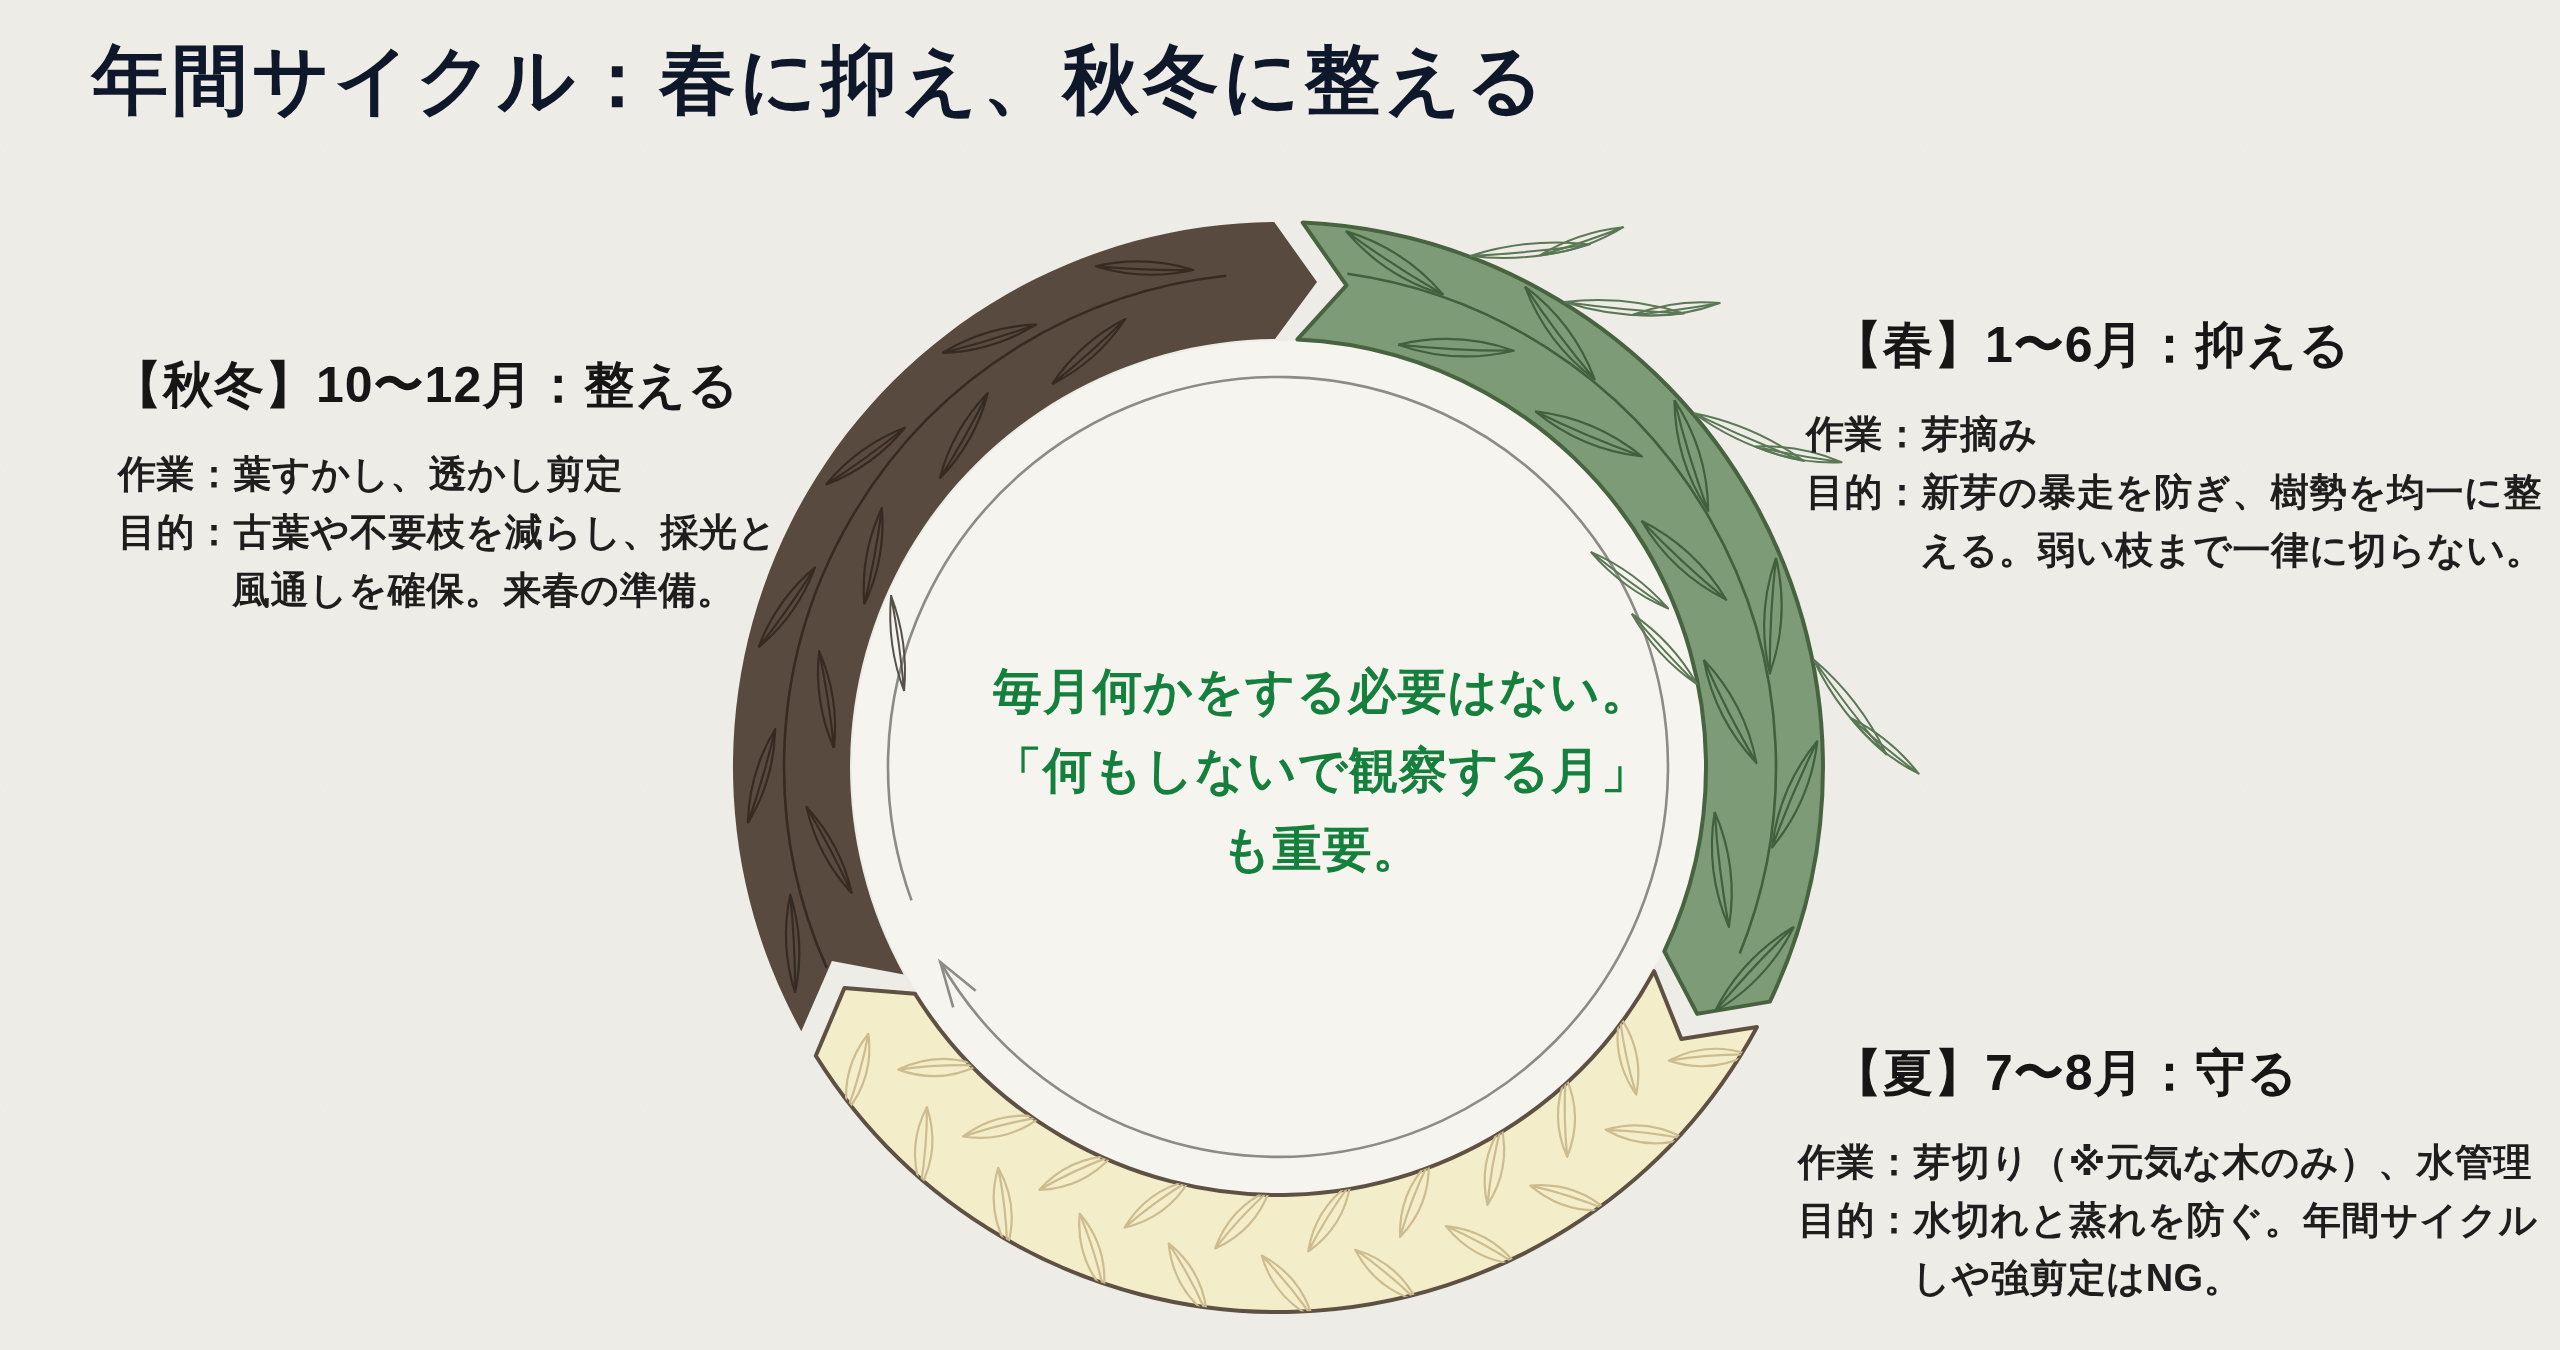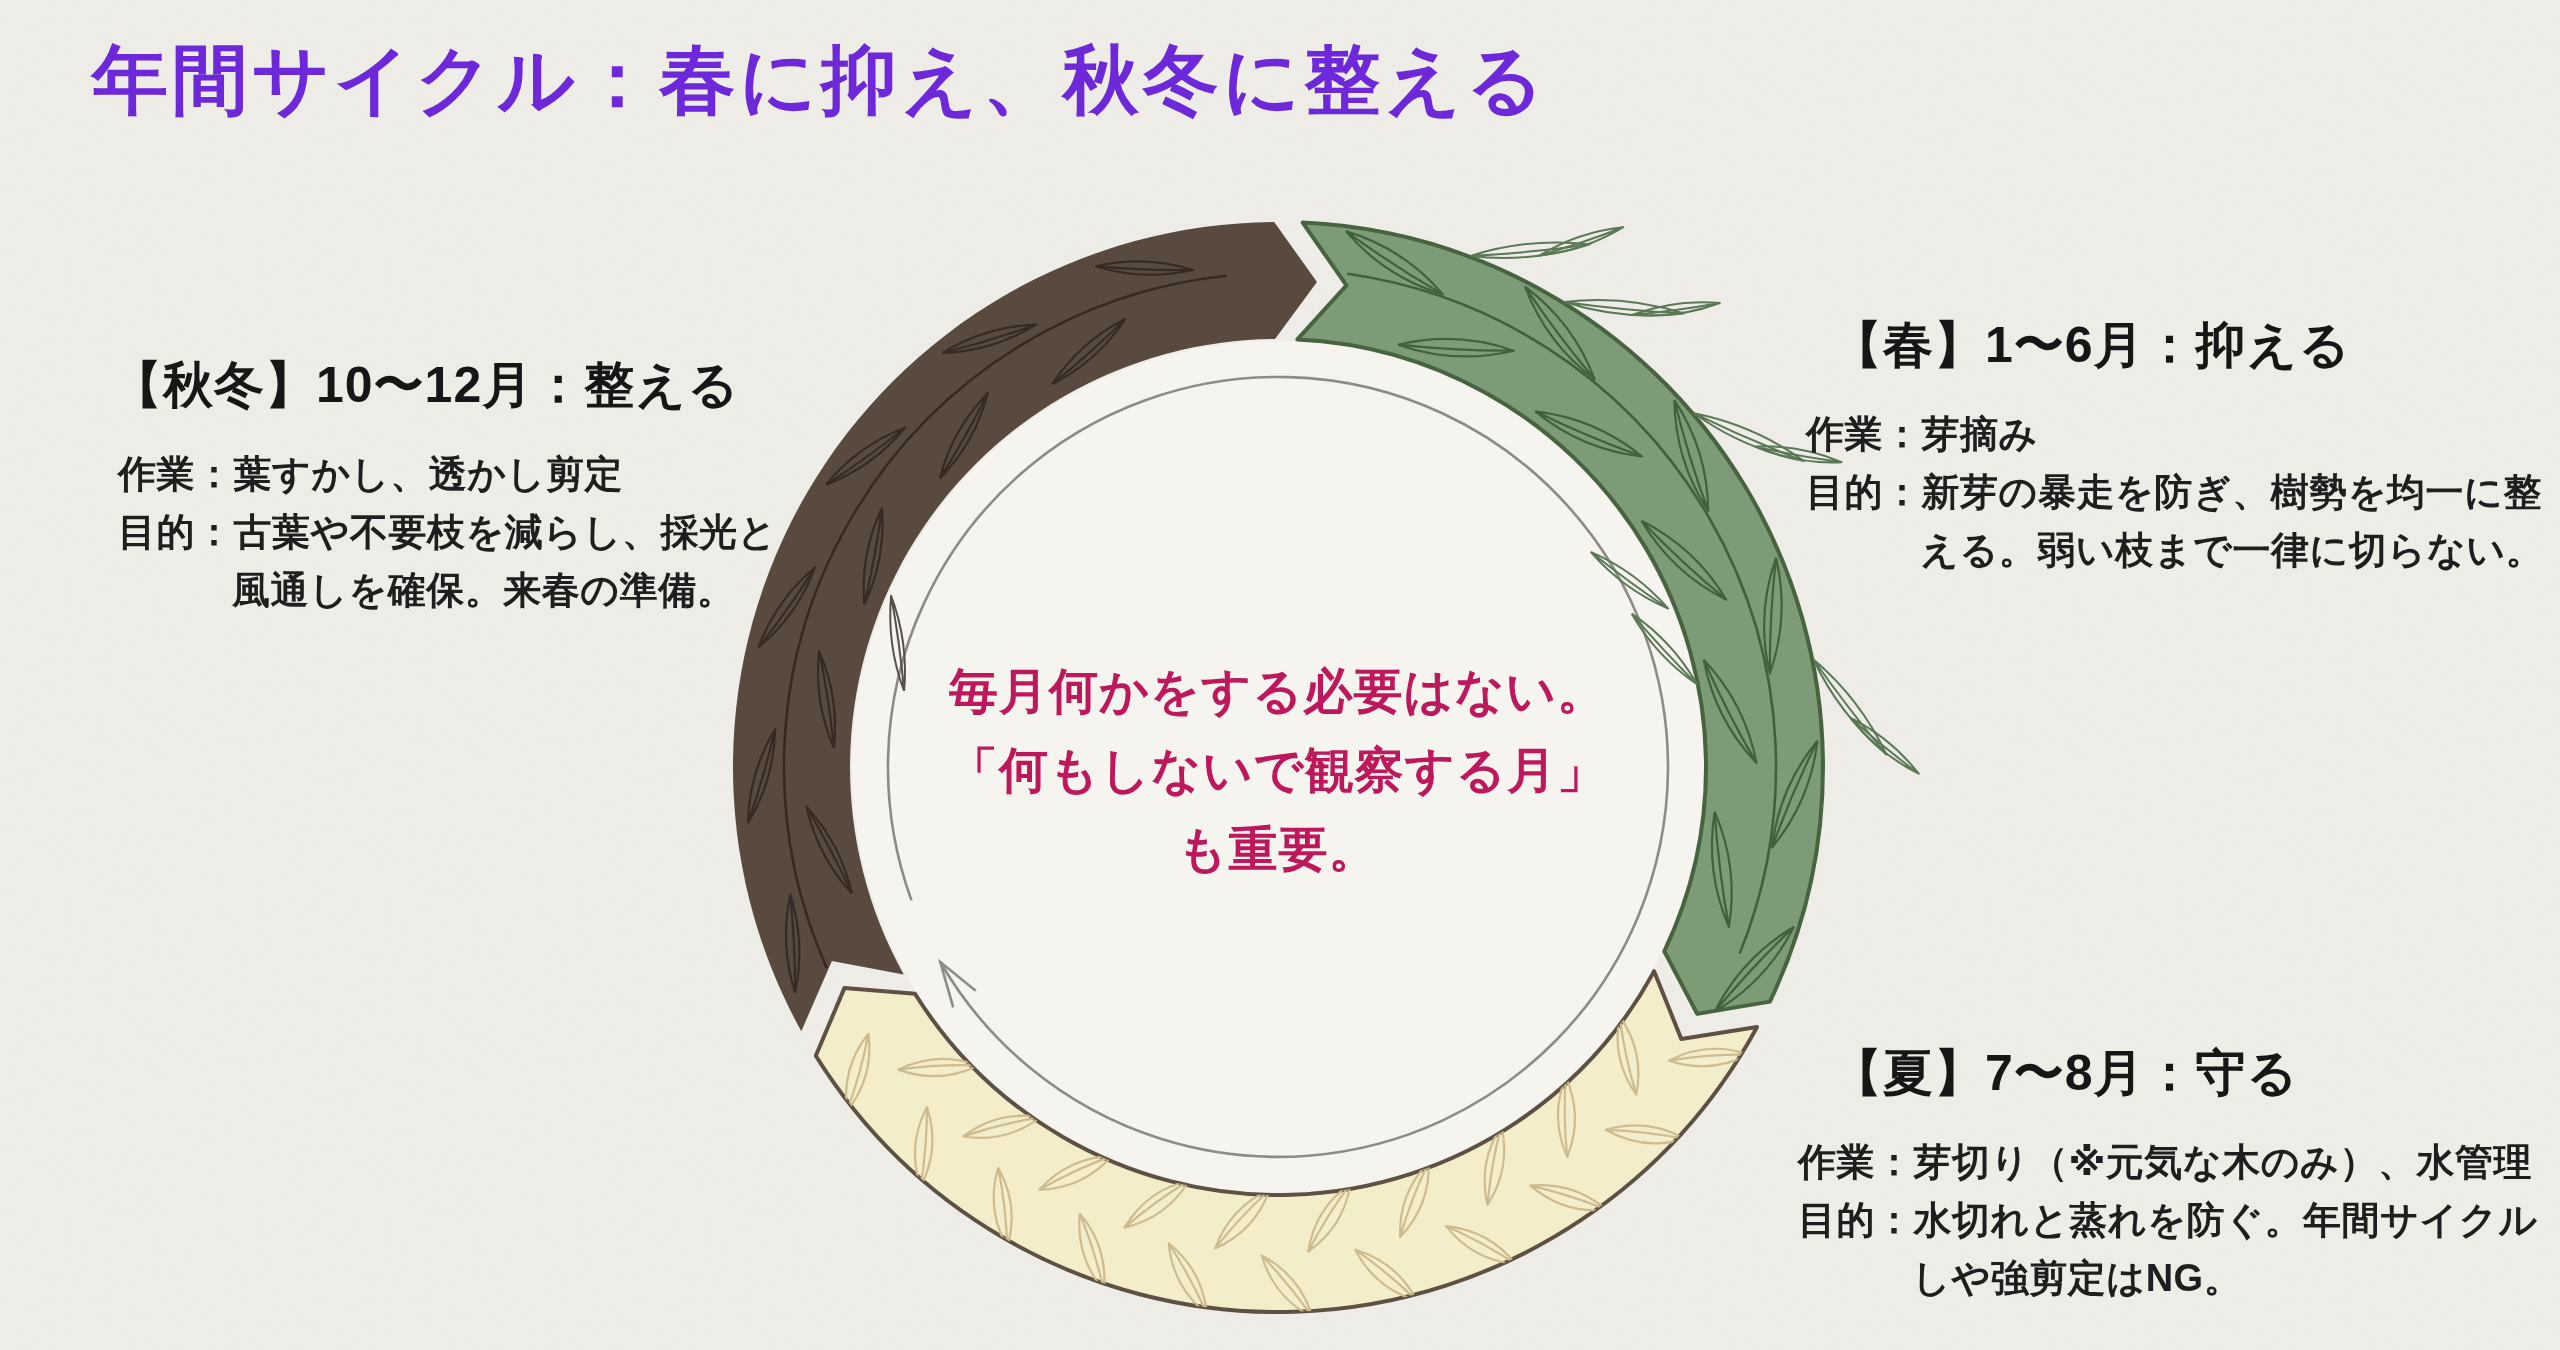"年間サイクル：春に抑え、秋冬に整える" .page-title { color: #6d28d9 -> #0f172a }
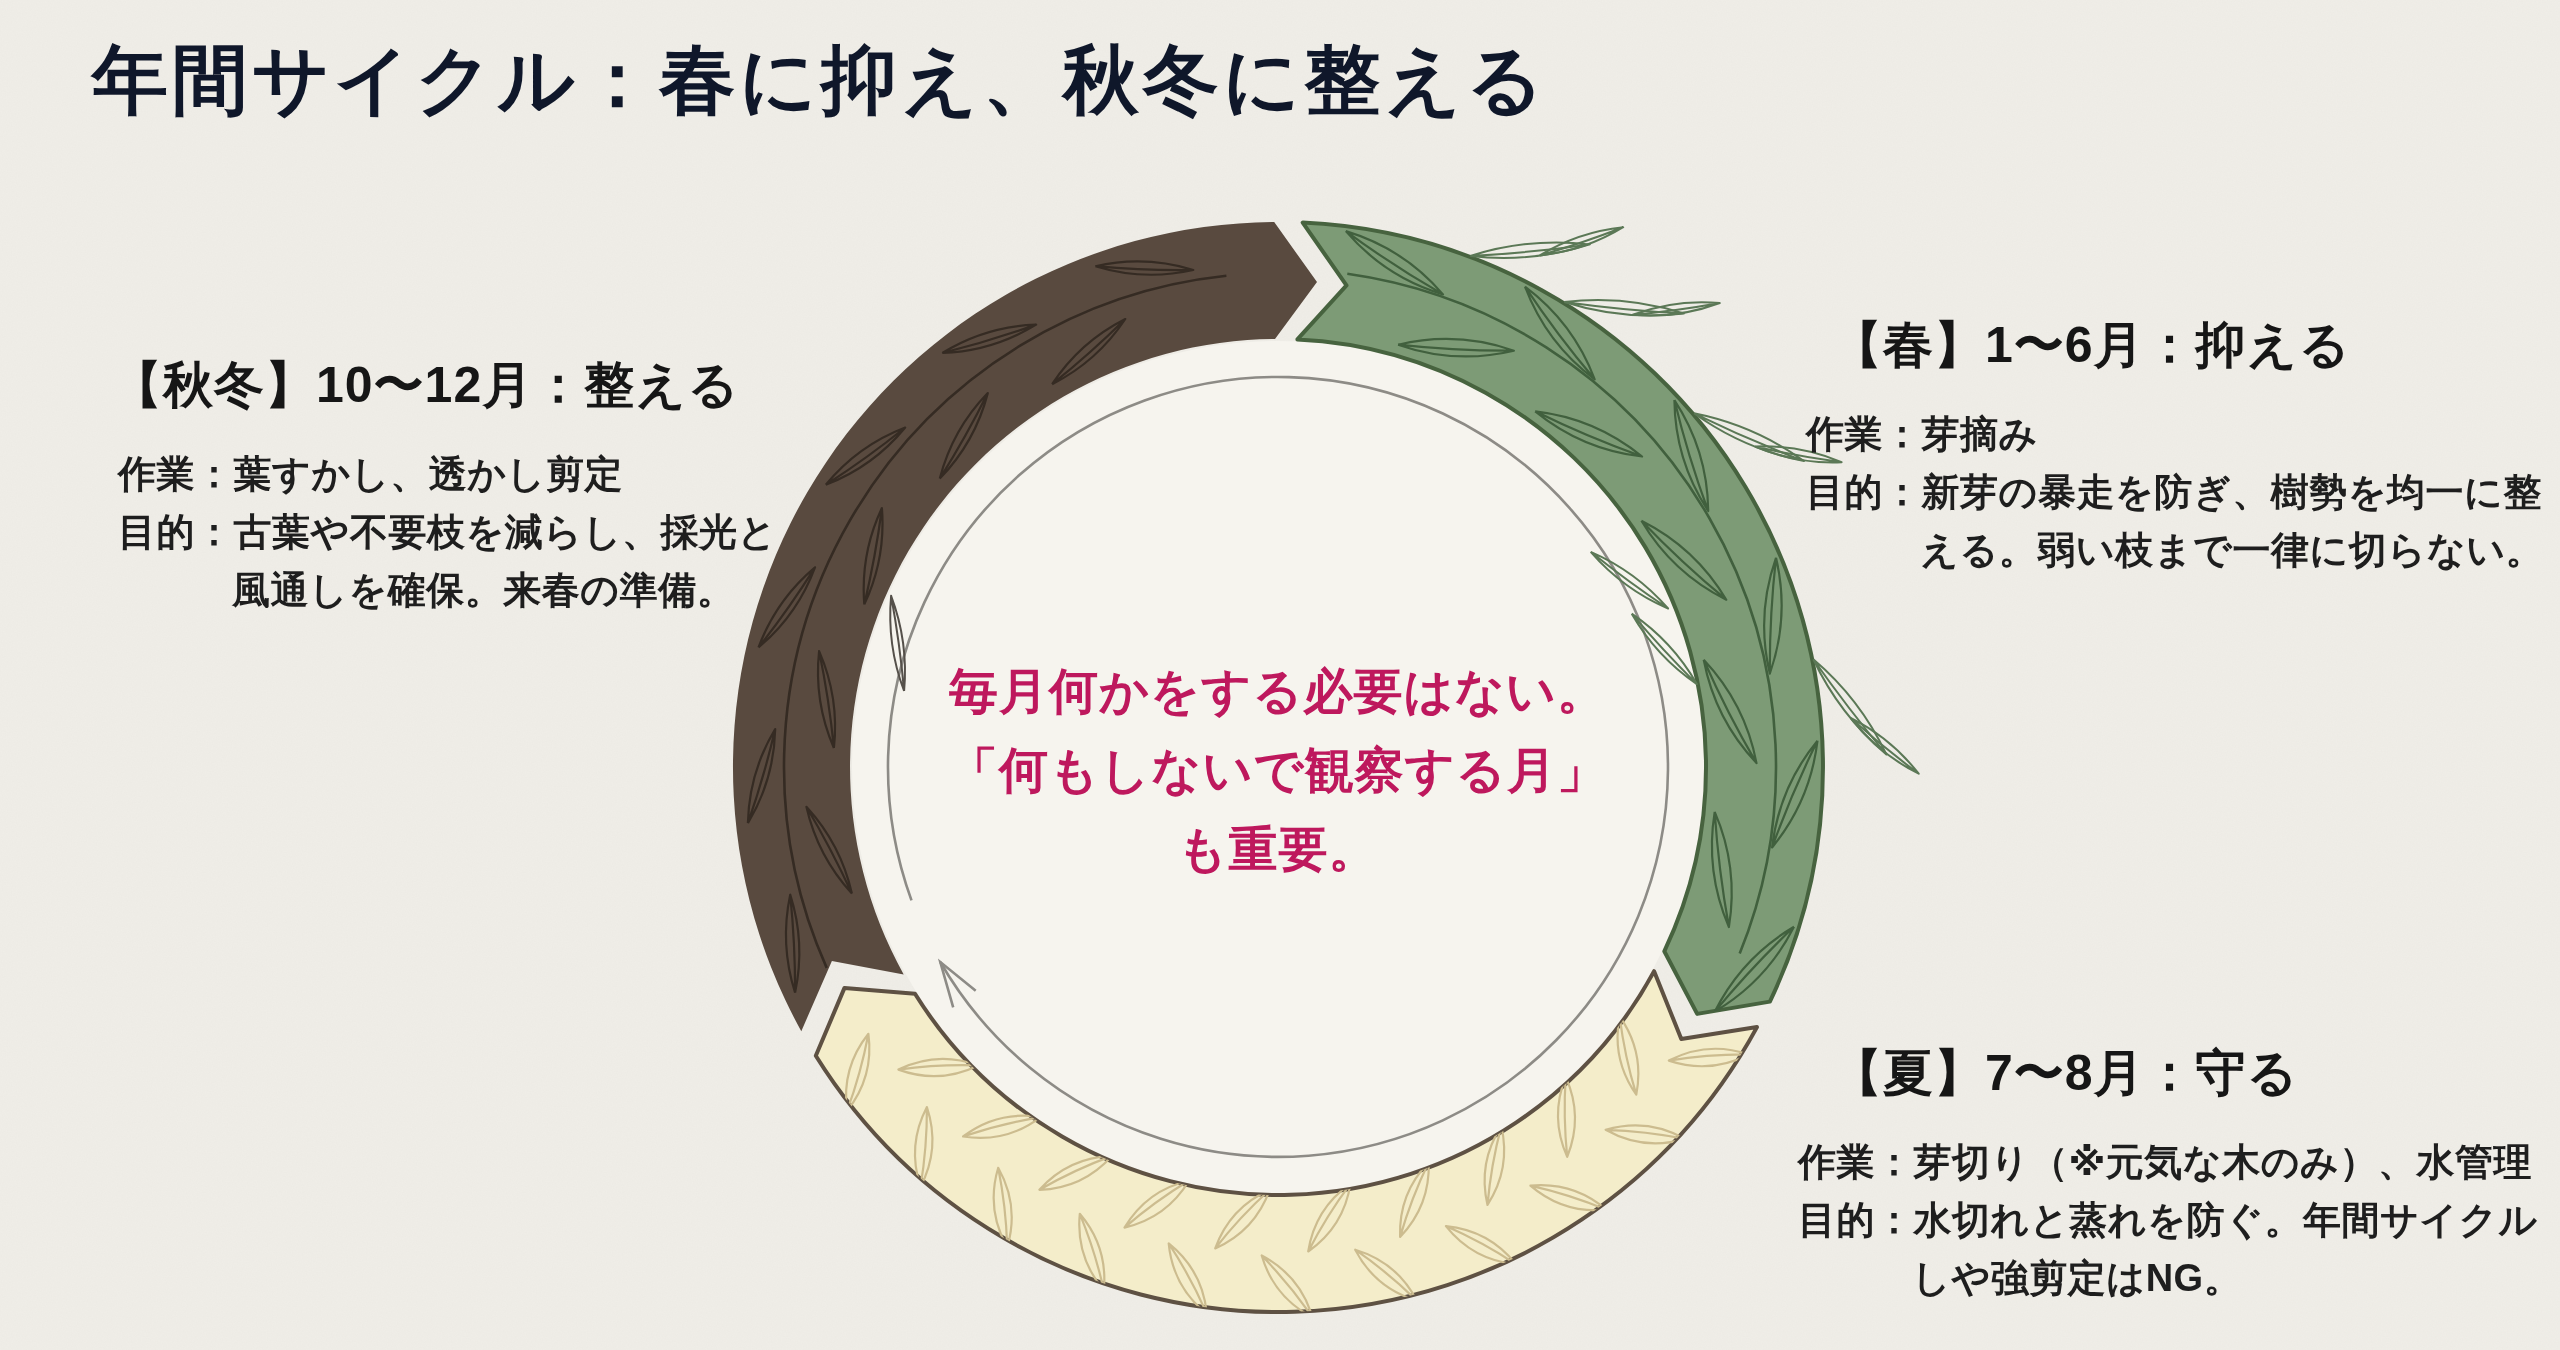"毎月何かをする必要はない。" .center-note { color: #be185d -> #15803d; left: 768px -> 812px }
